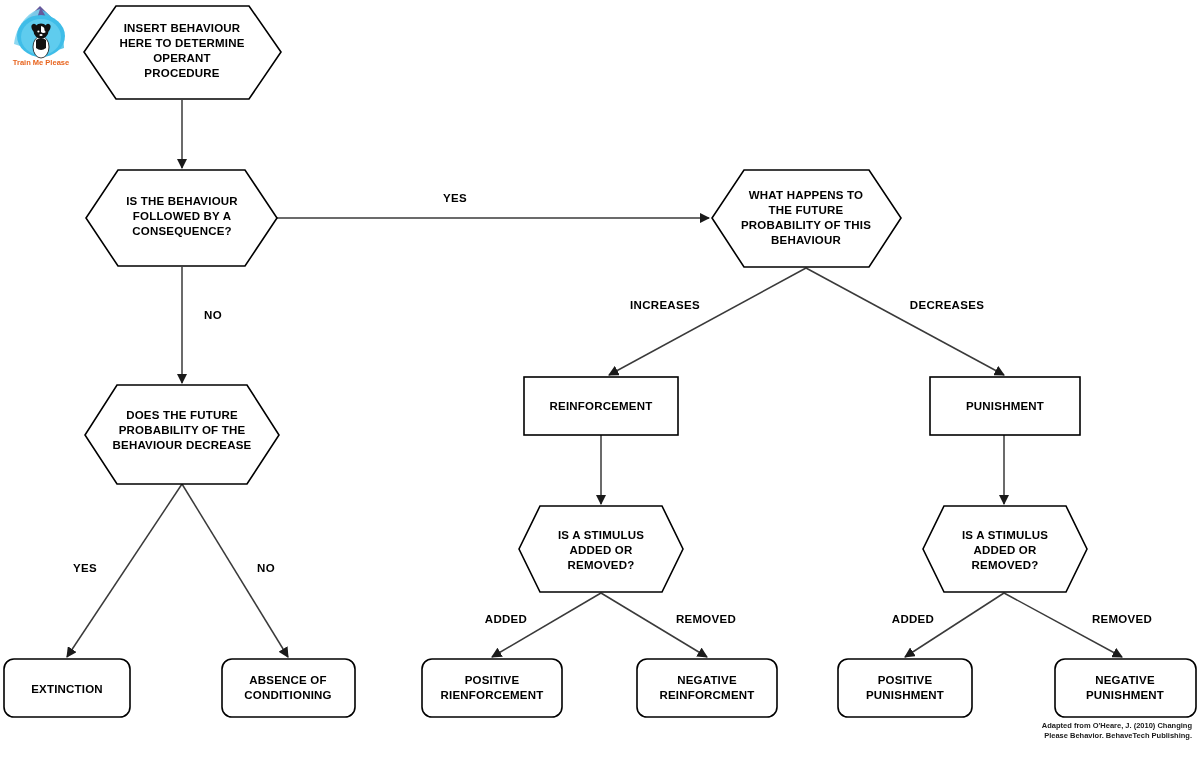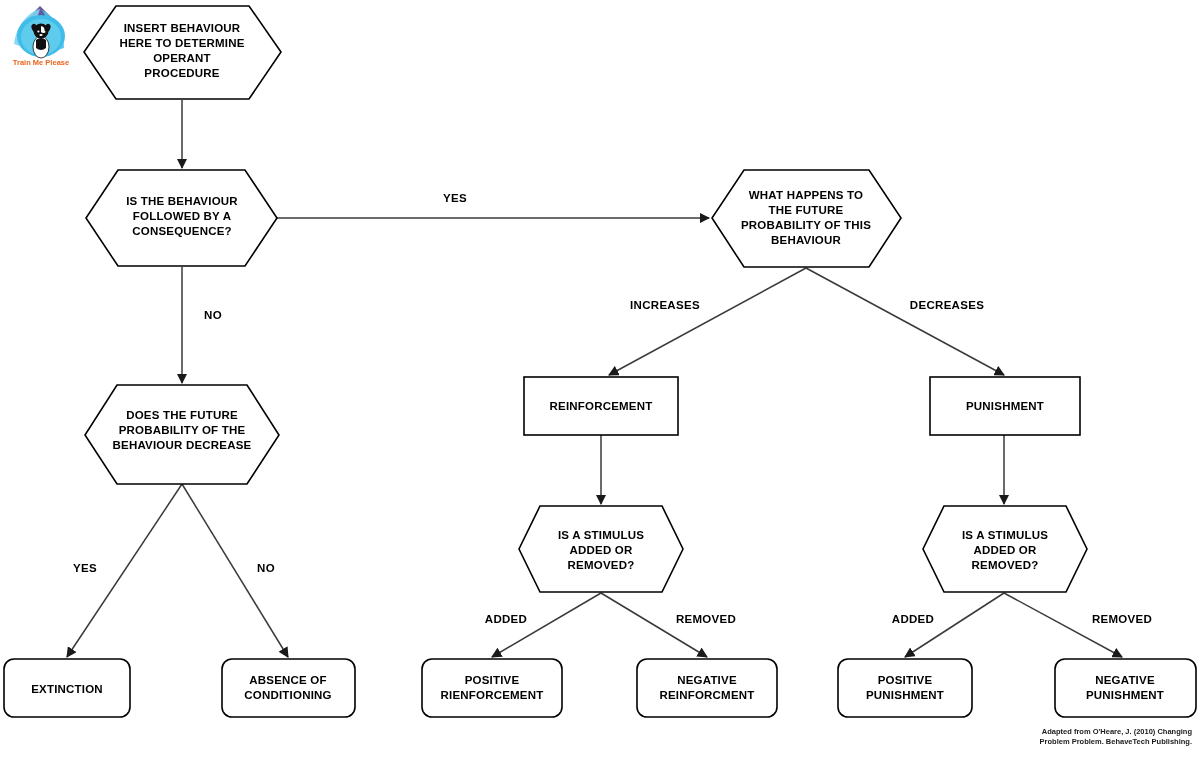"Adapted from O'Heare, J. (2010)" .credit { bottom: 14px -> 20px }
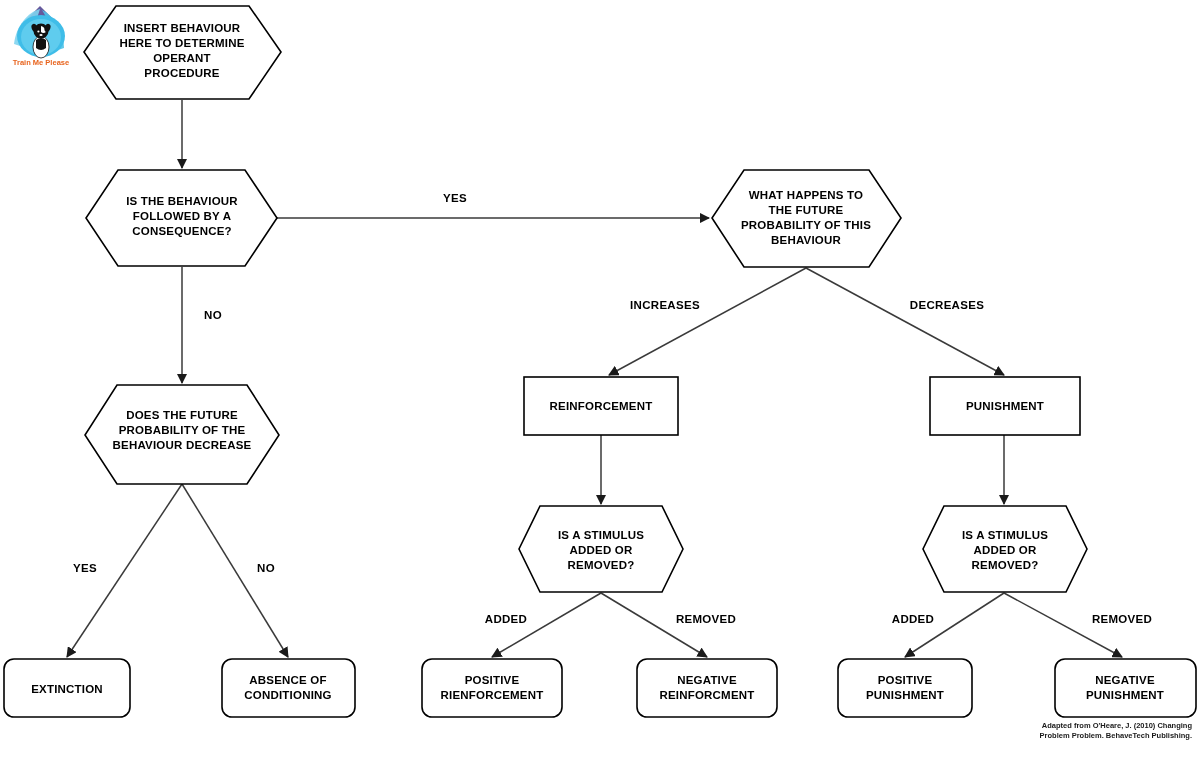"Problem Problem. BehaveTech Publishing." div { text: Problem Problem -> Please Behavior }
